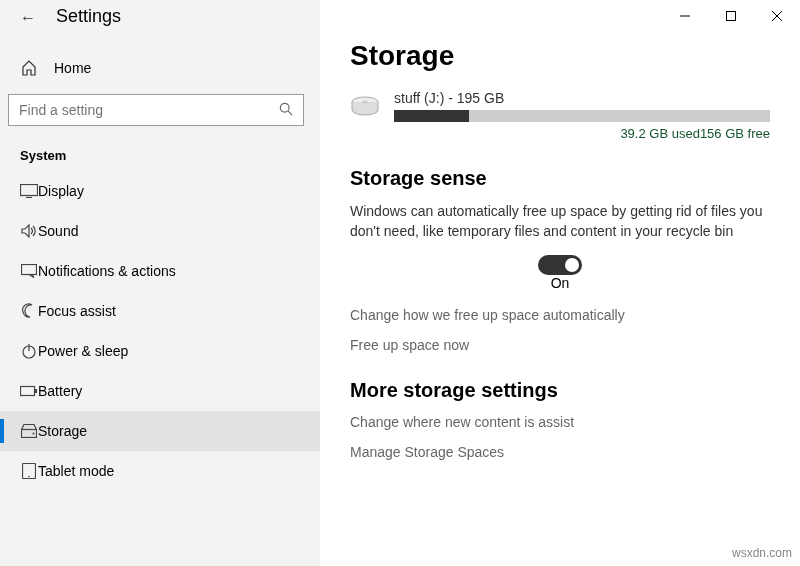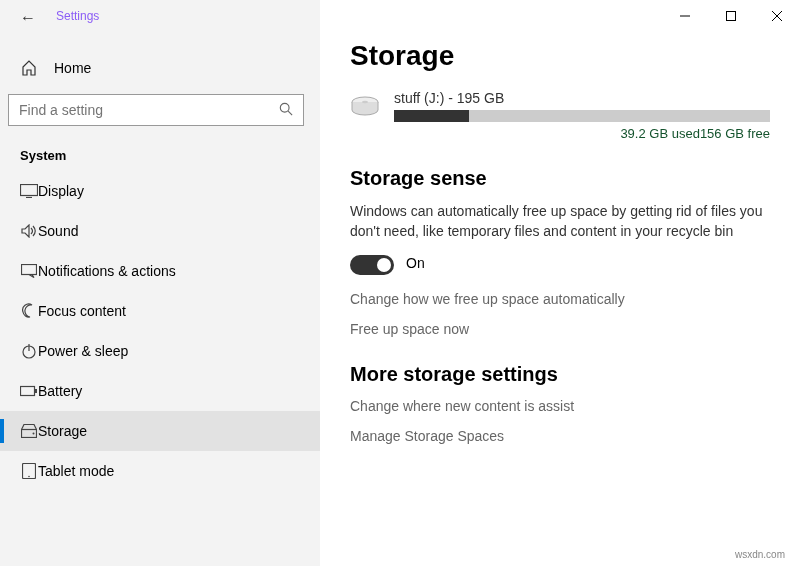"Settings" .tb-title { color: #8b5cf6 -> #000000; font-size: 12px -> 18px }
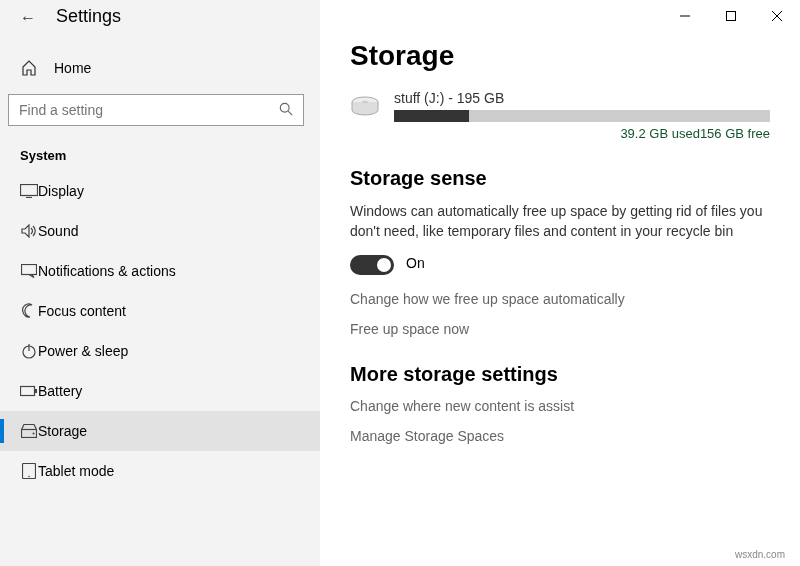"On" .toggle-row { align-items: none -> center; flex-direction: none -> column; gap: 12px -> none }
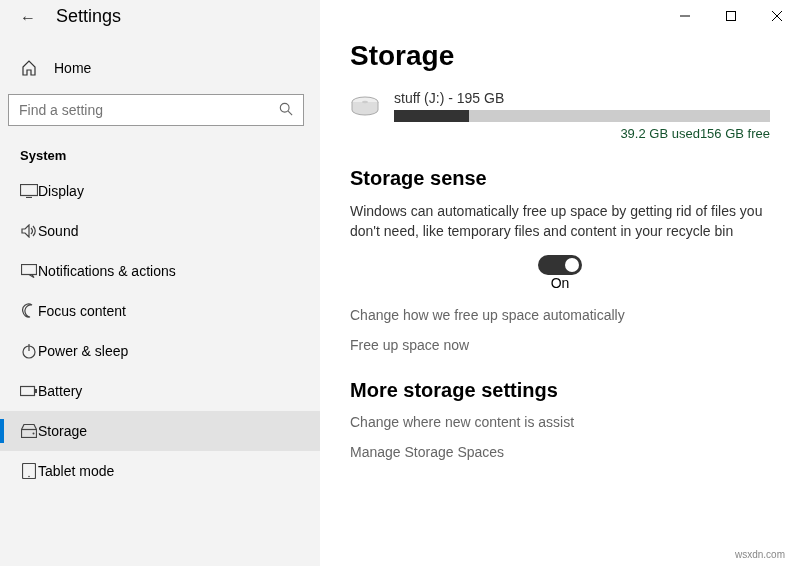"Focus content" span.nav-label { text: content -> assist }
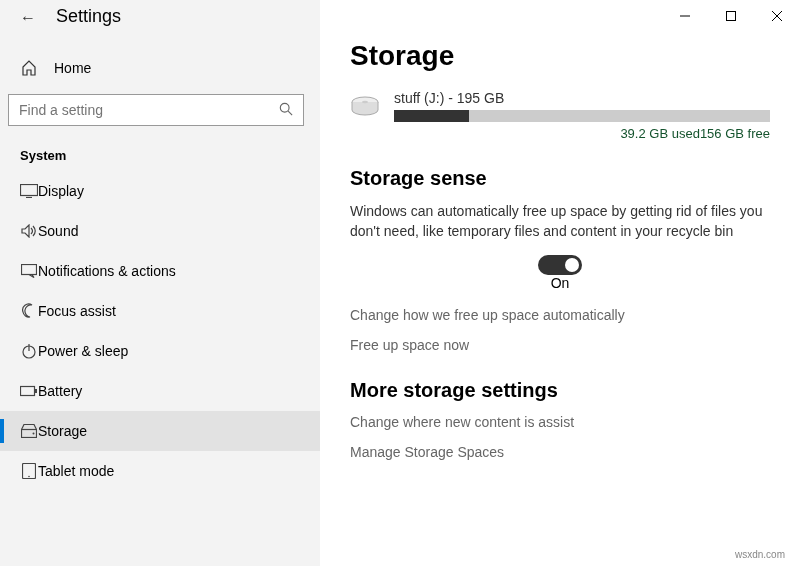"wsxdn.com" .watermark { font-size: 10px -> 12px; right: 15px -> 8px }
